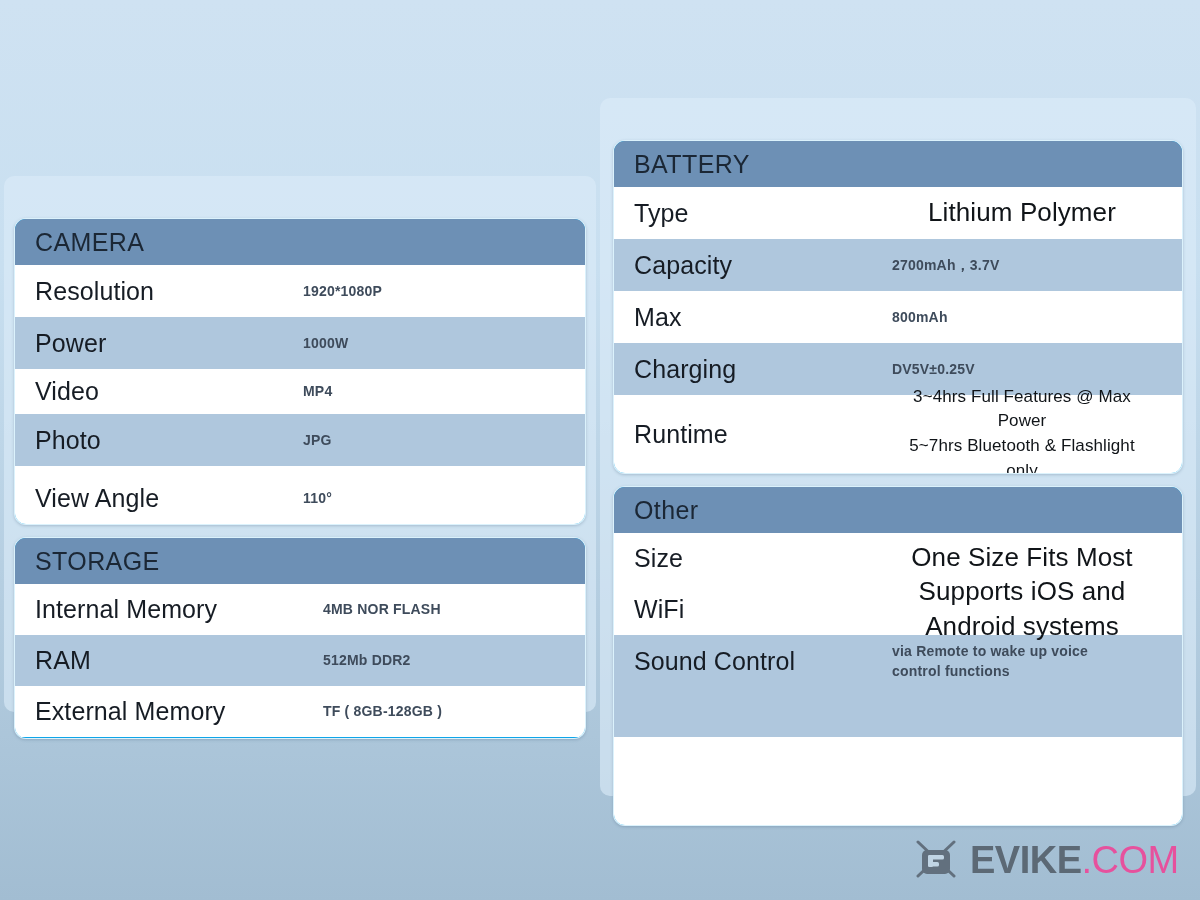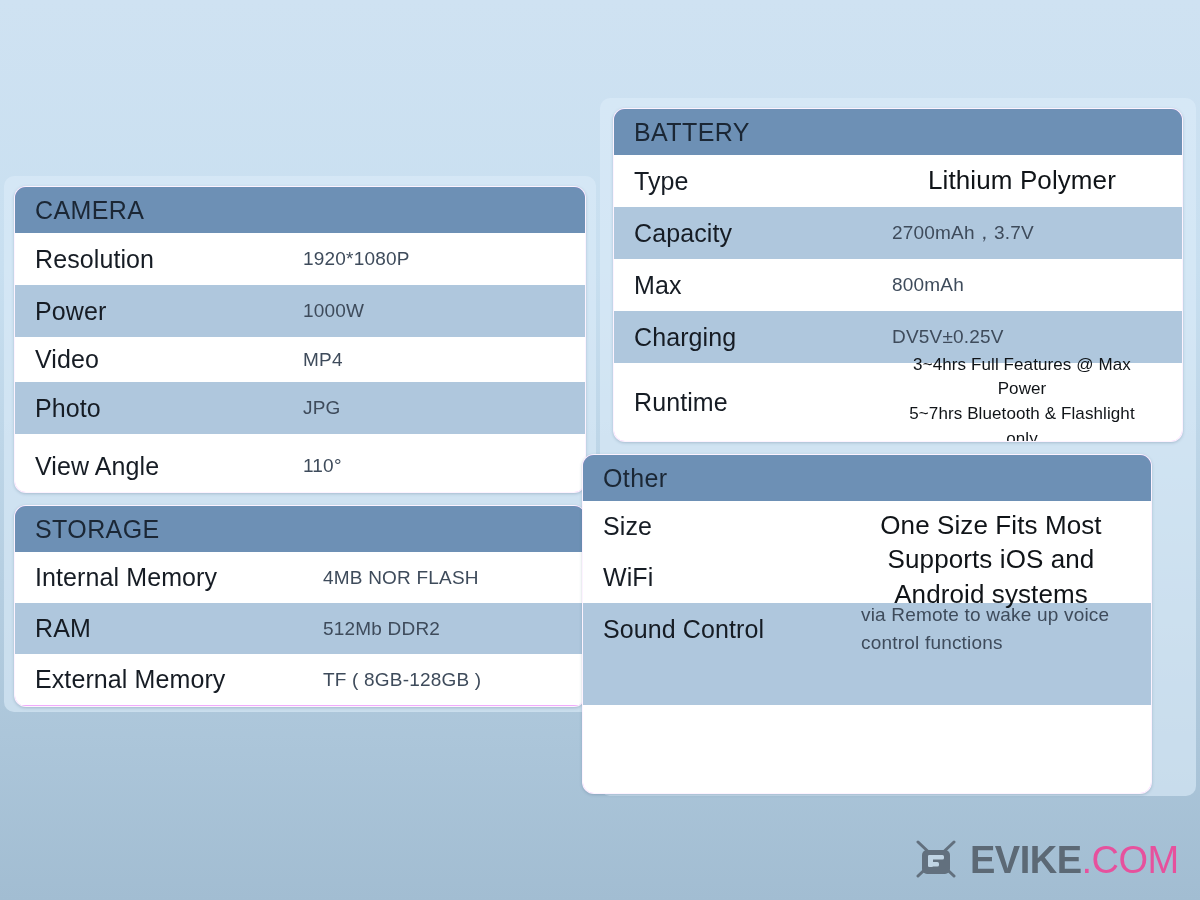"BATTERY" .card { background: #f0abfc -> #0ea5e9; margin-top: none -> 32px }
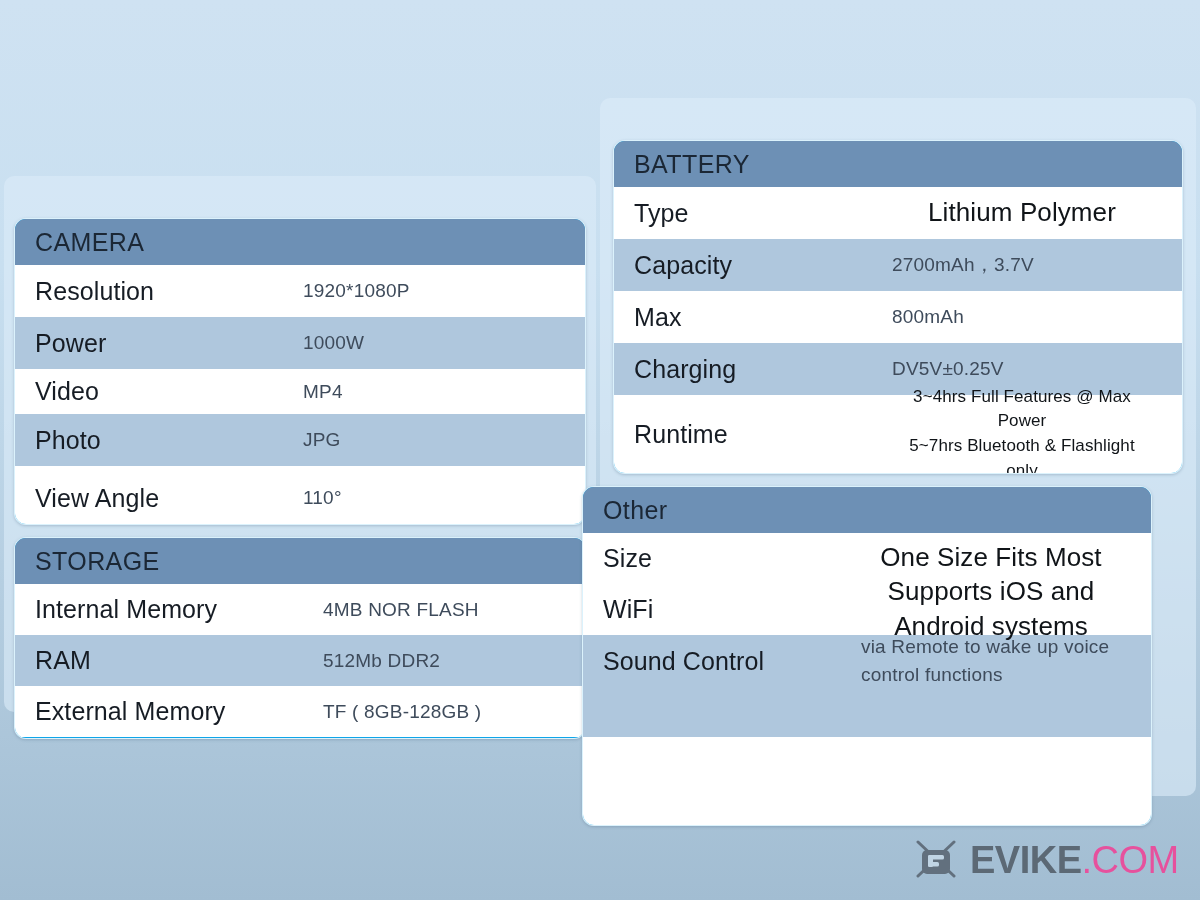"2700mAh，3.7V" .value { font-size: 19px -> 14px; font-weight: 400 -> 700 }
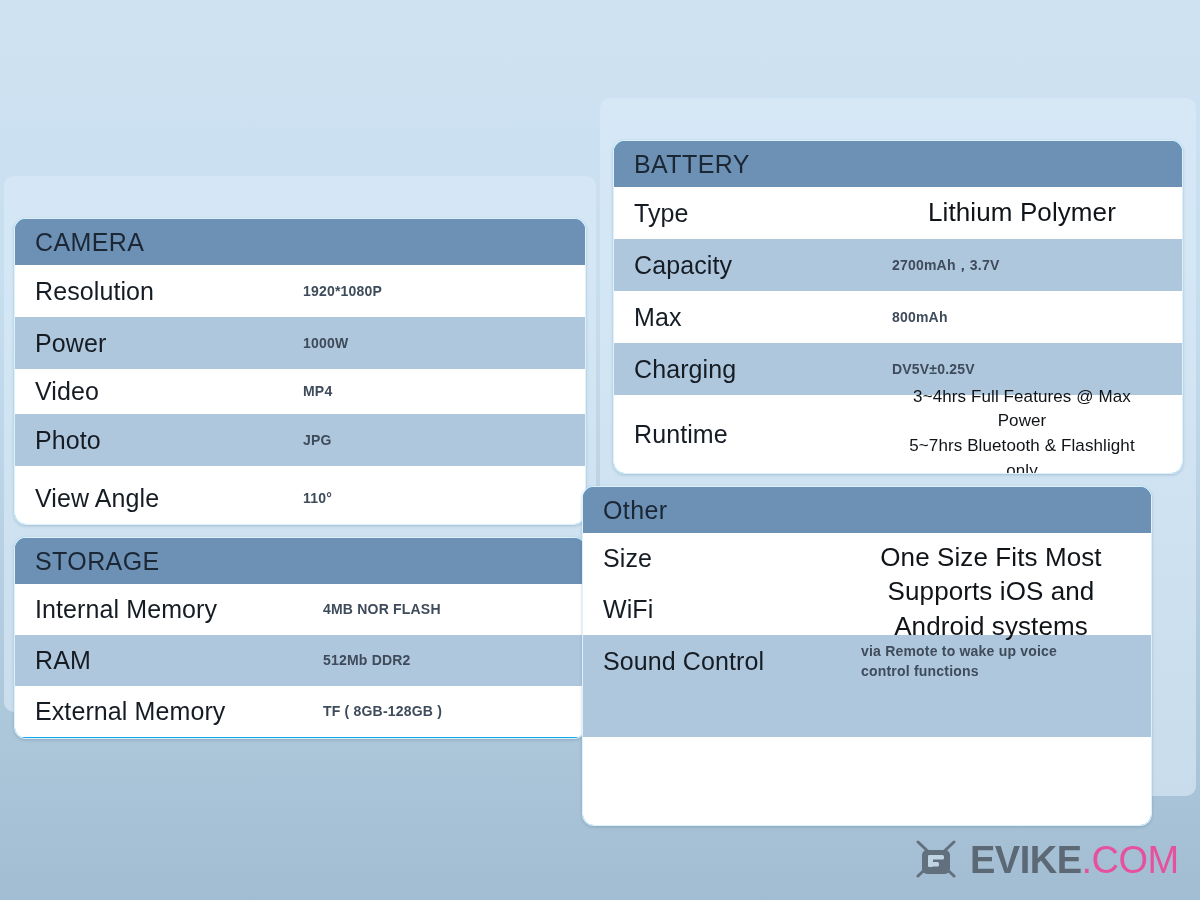"Other" #card-other { left: 582px -> 613px }
